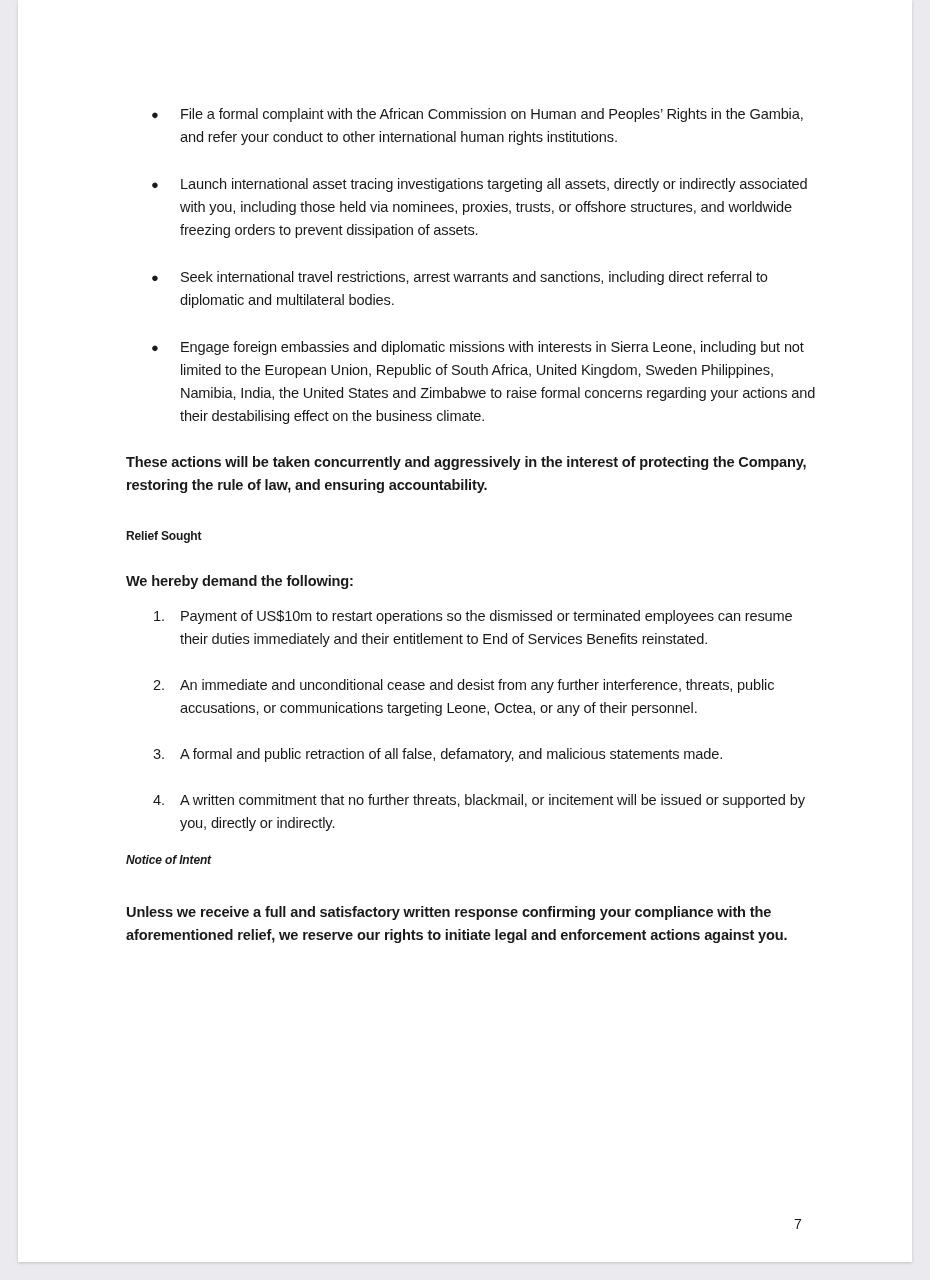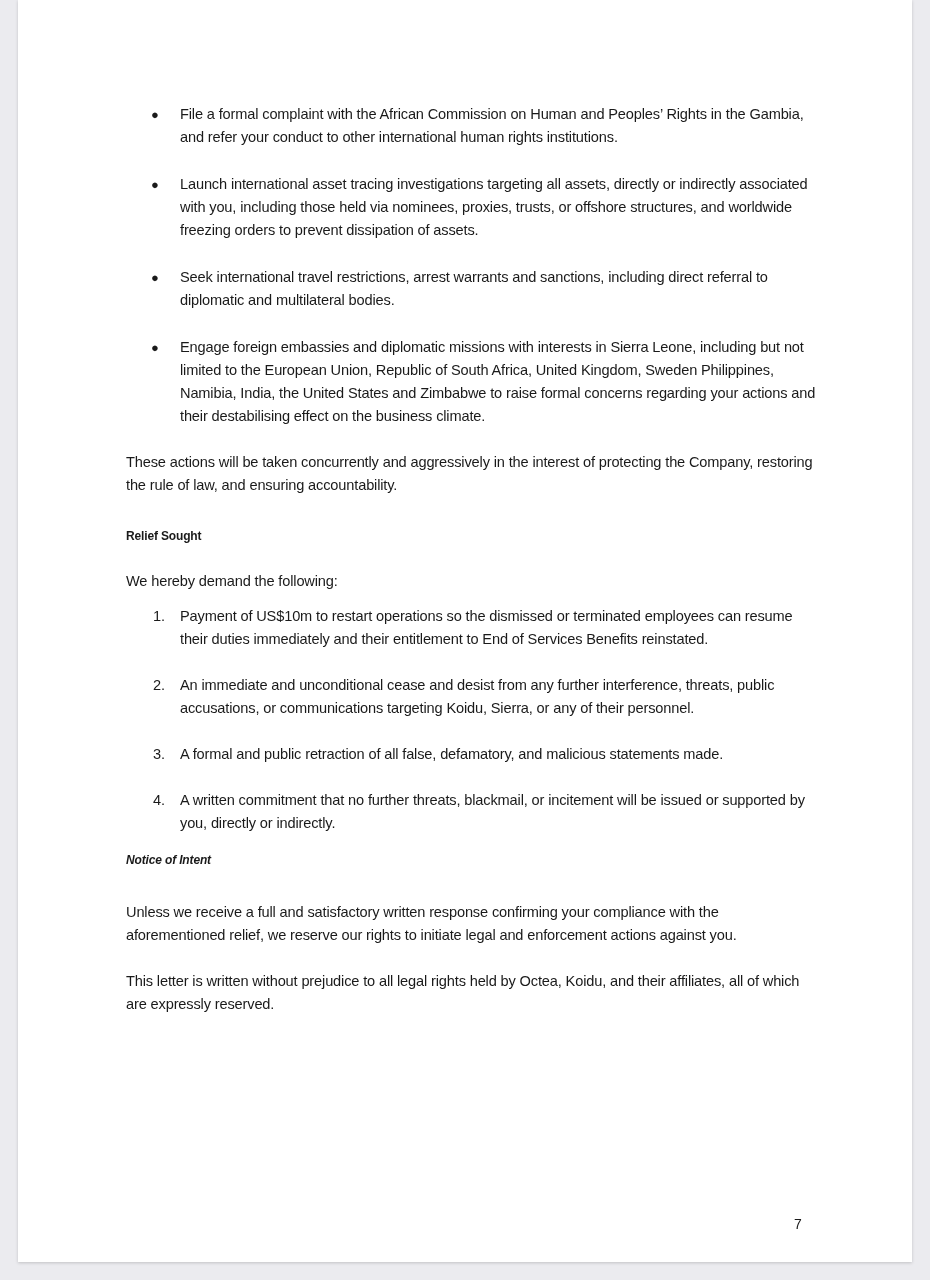"These actions will be taken" .para { font-weight: none -> bold }
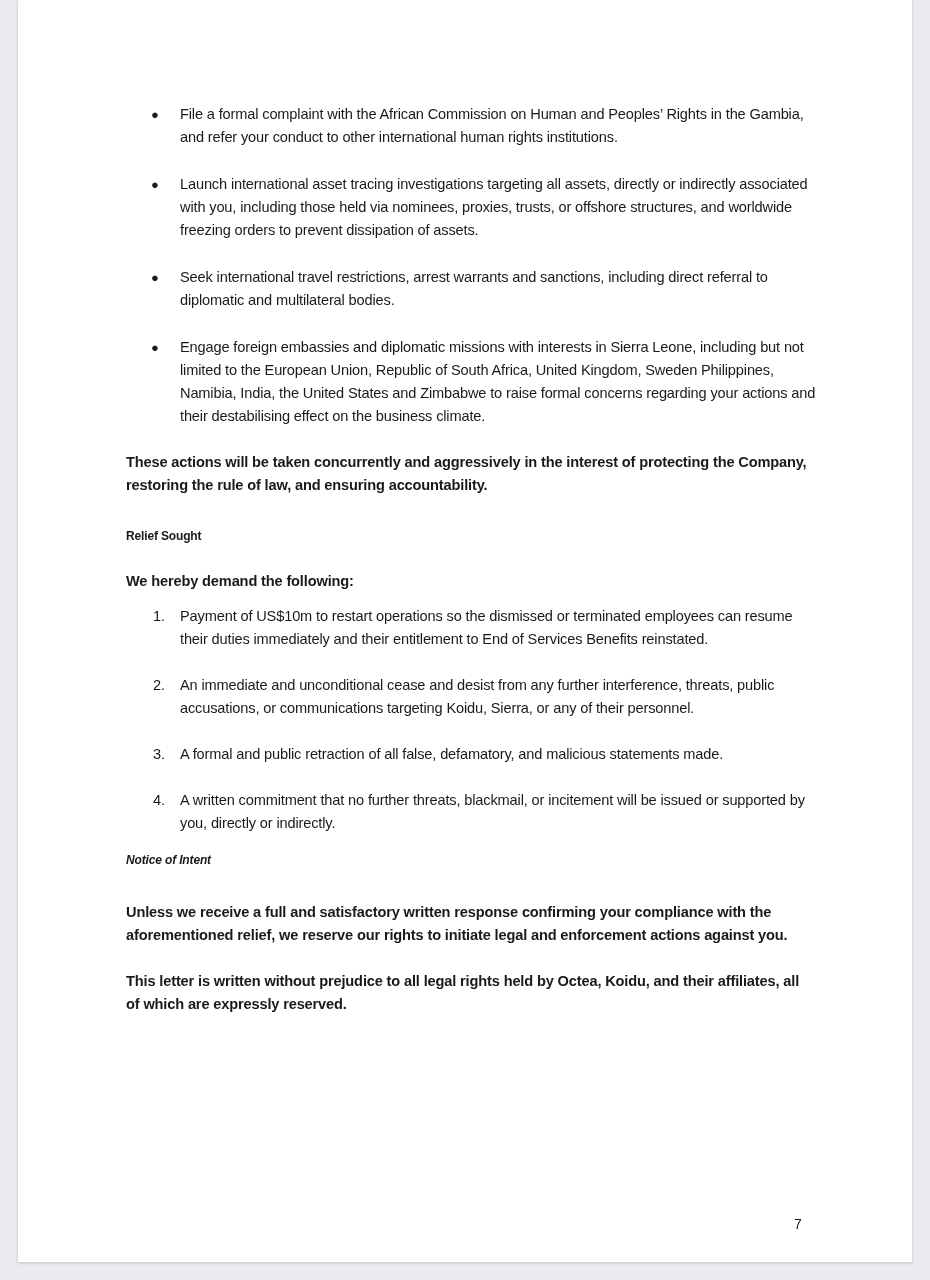"An immediate and unconditional cease" span { text: Koidu, Sierra -> Leone, Octea }
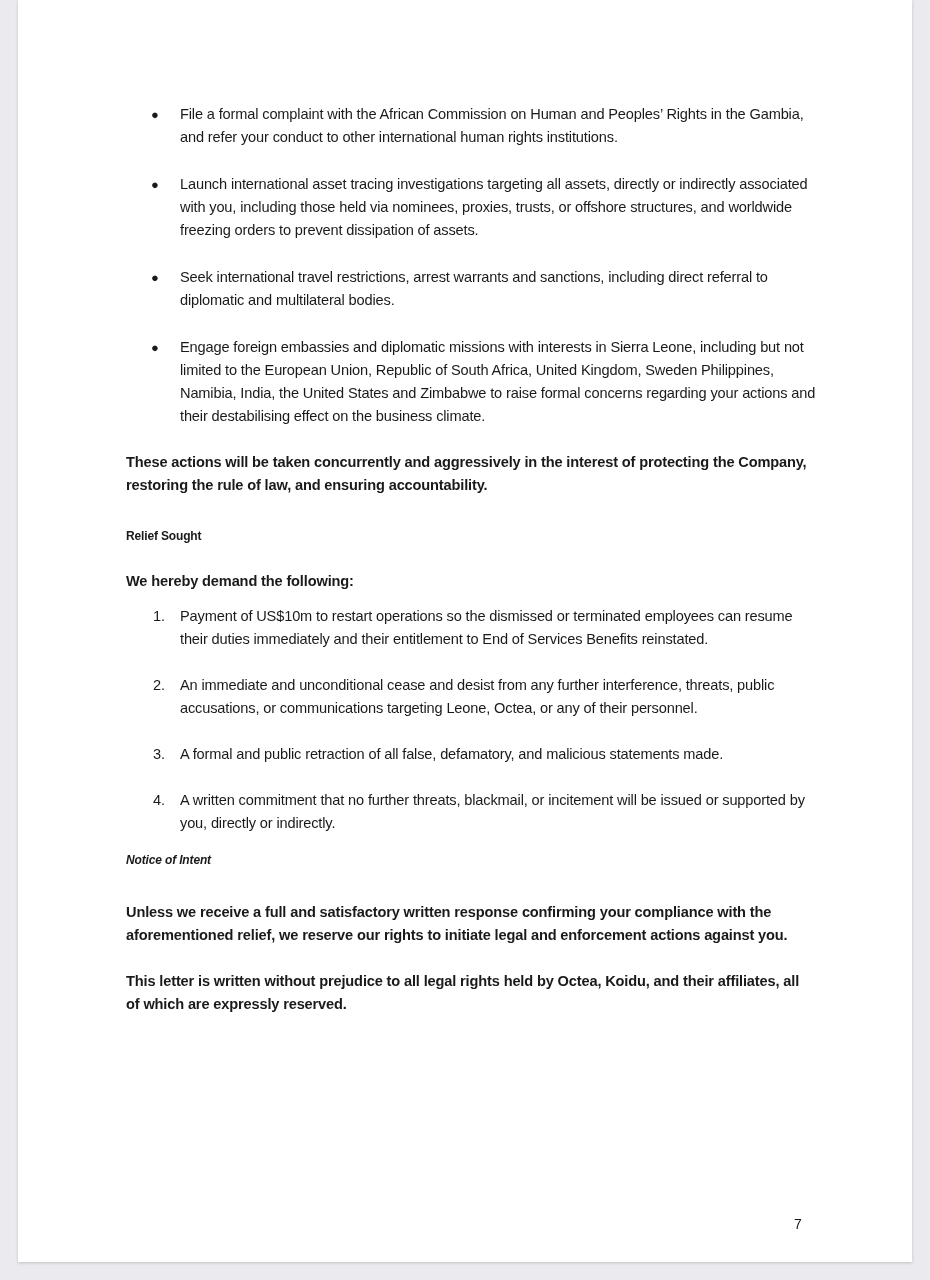"This letter is written without" p.para { html: <p>This letter is written without prejudice to all legal rights held by Octea, Koidu, and their affiliates, all of which are expressly reserved.</p> -> none }
